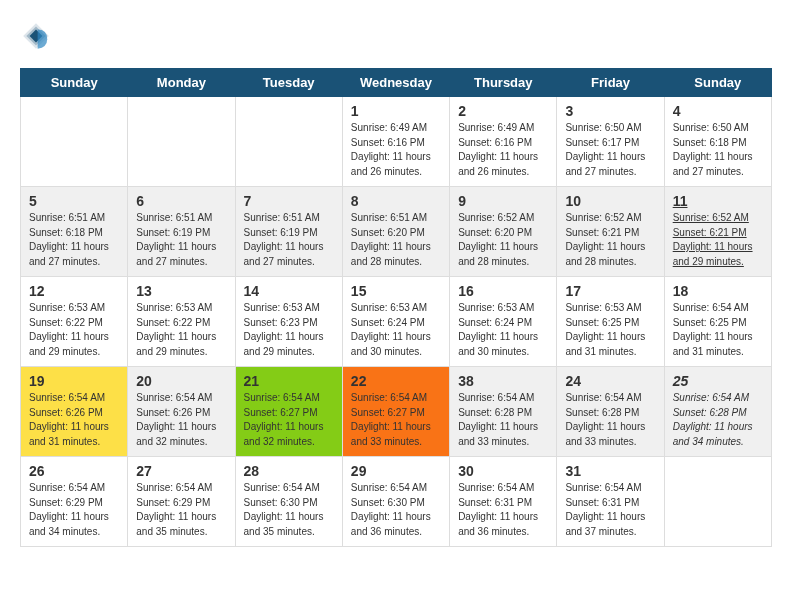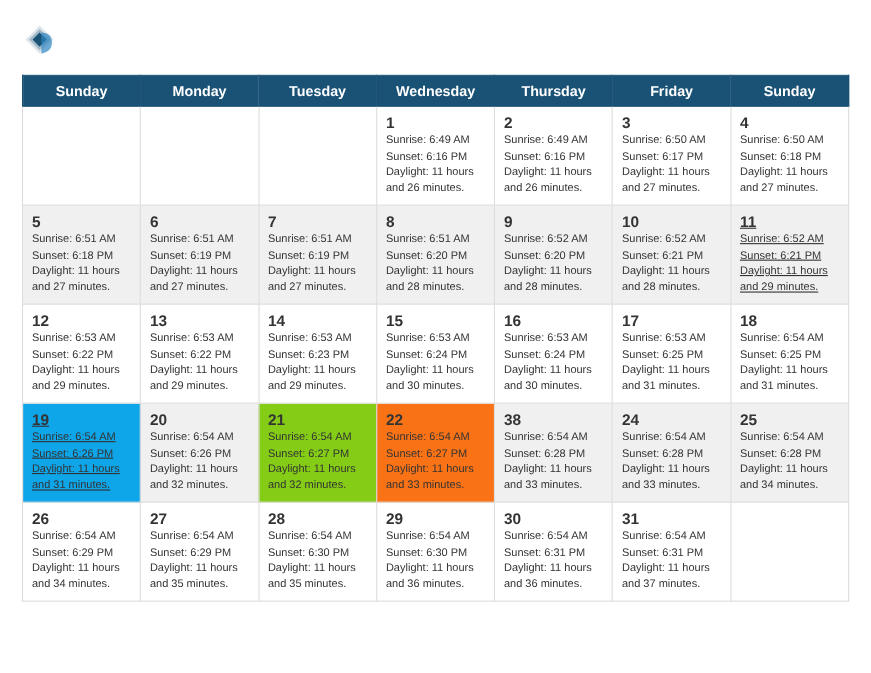"19" td { background-color: #0ea5e9 -> #fde047; text-decoration: underline -> none }
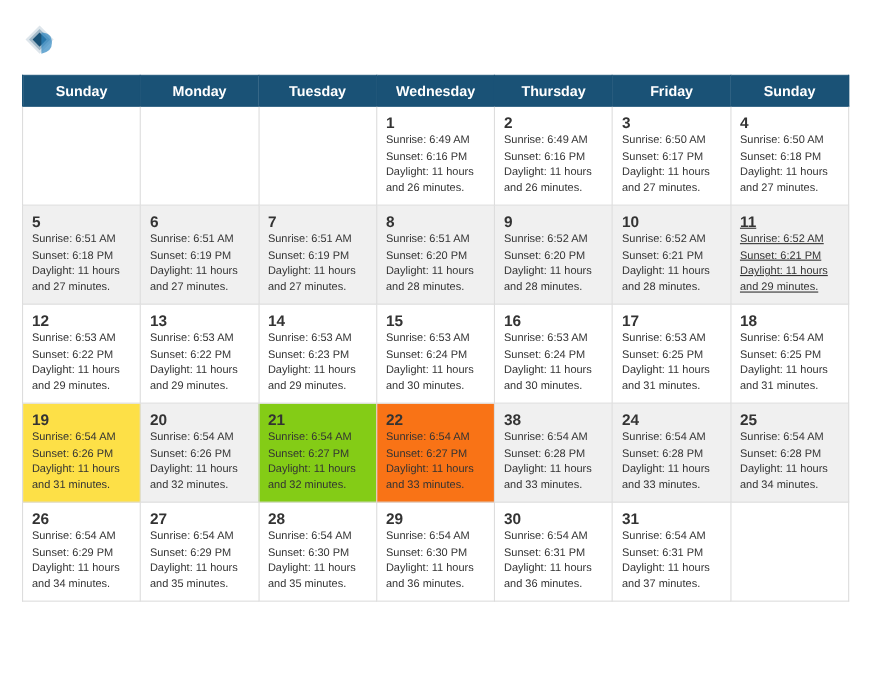"25" td { font-style: none -> italic }
